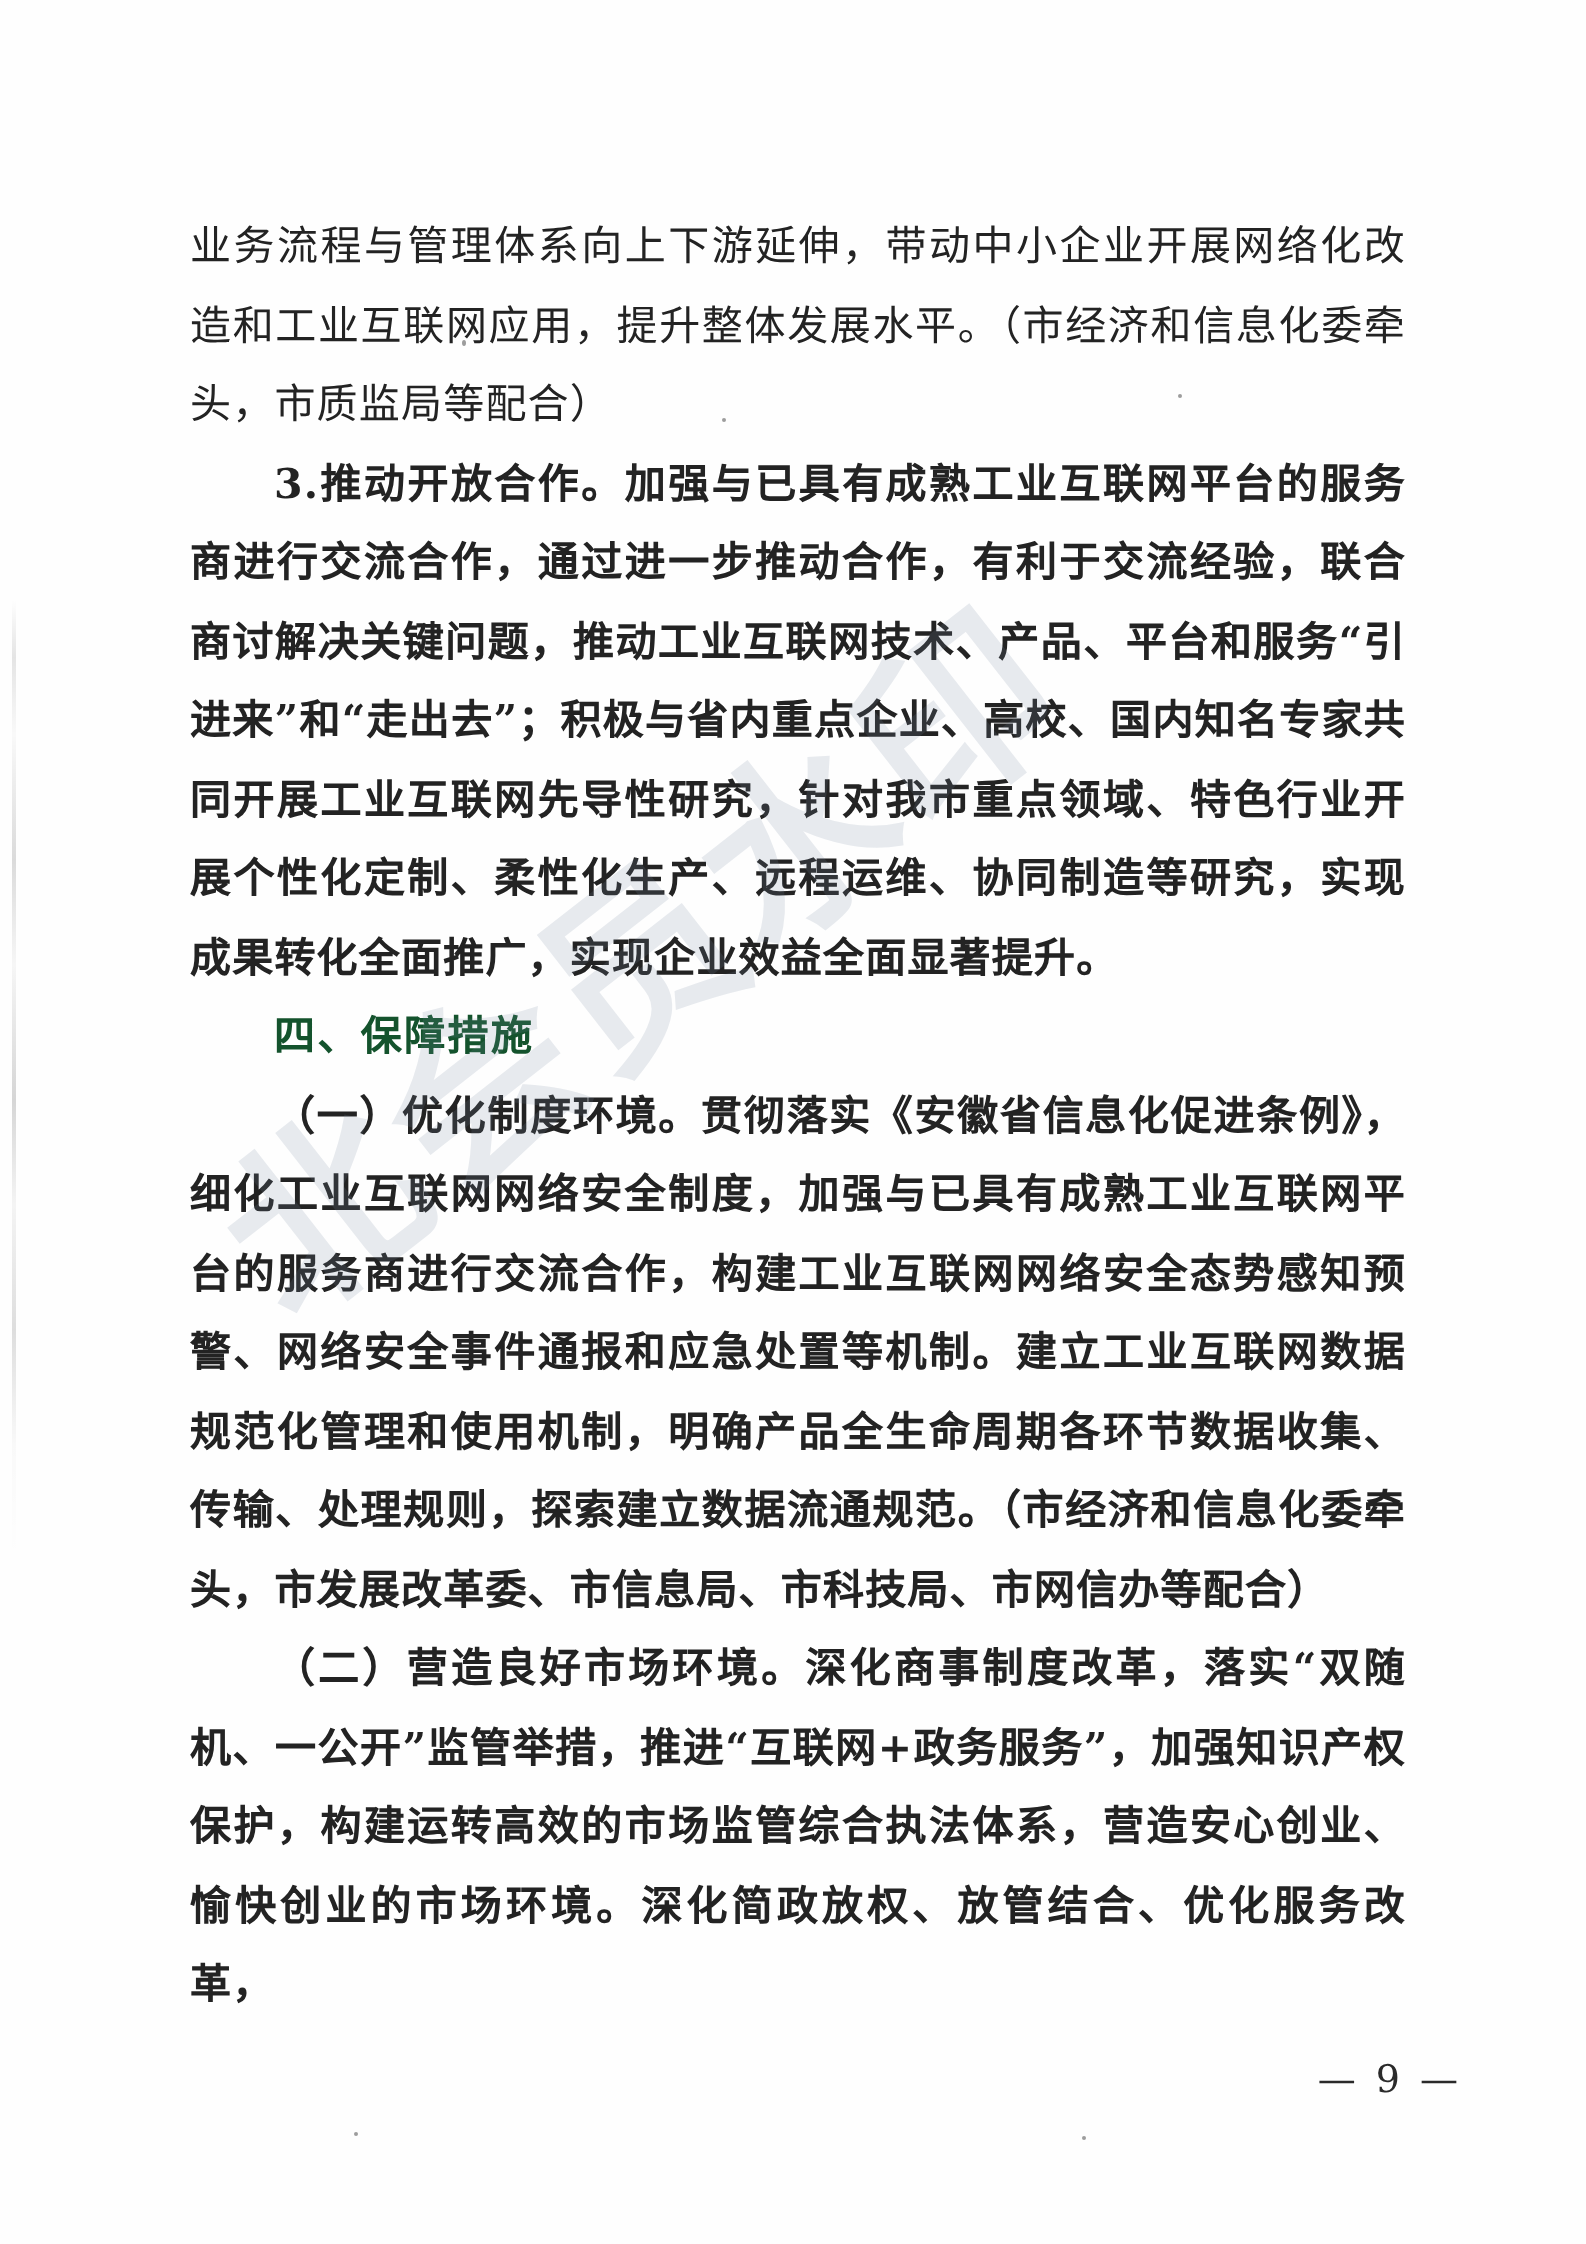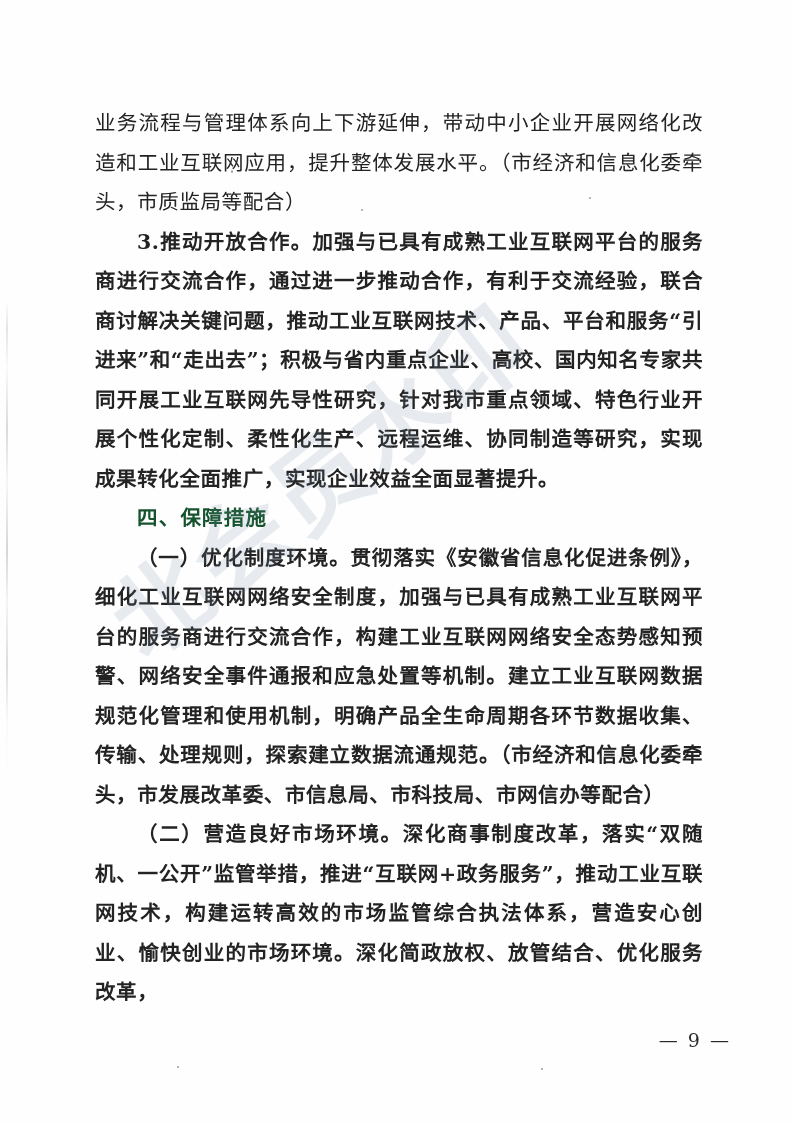"（二）营造良好市场环境。深化商事制度改革，落实“双随机、一公开”监管举措，推进“" p.para { text: 推动工业互联网技术 -> 加强知识产权保护 }
